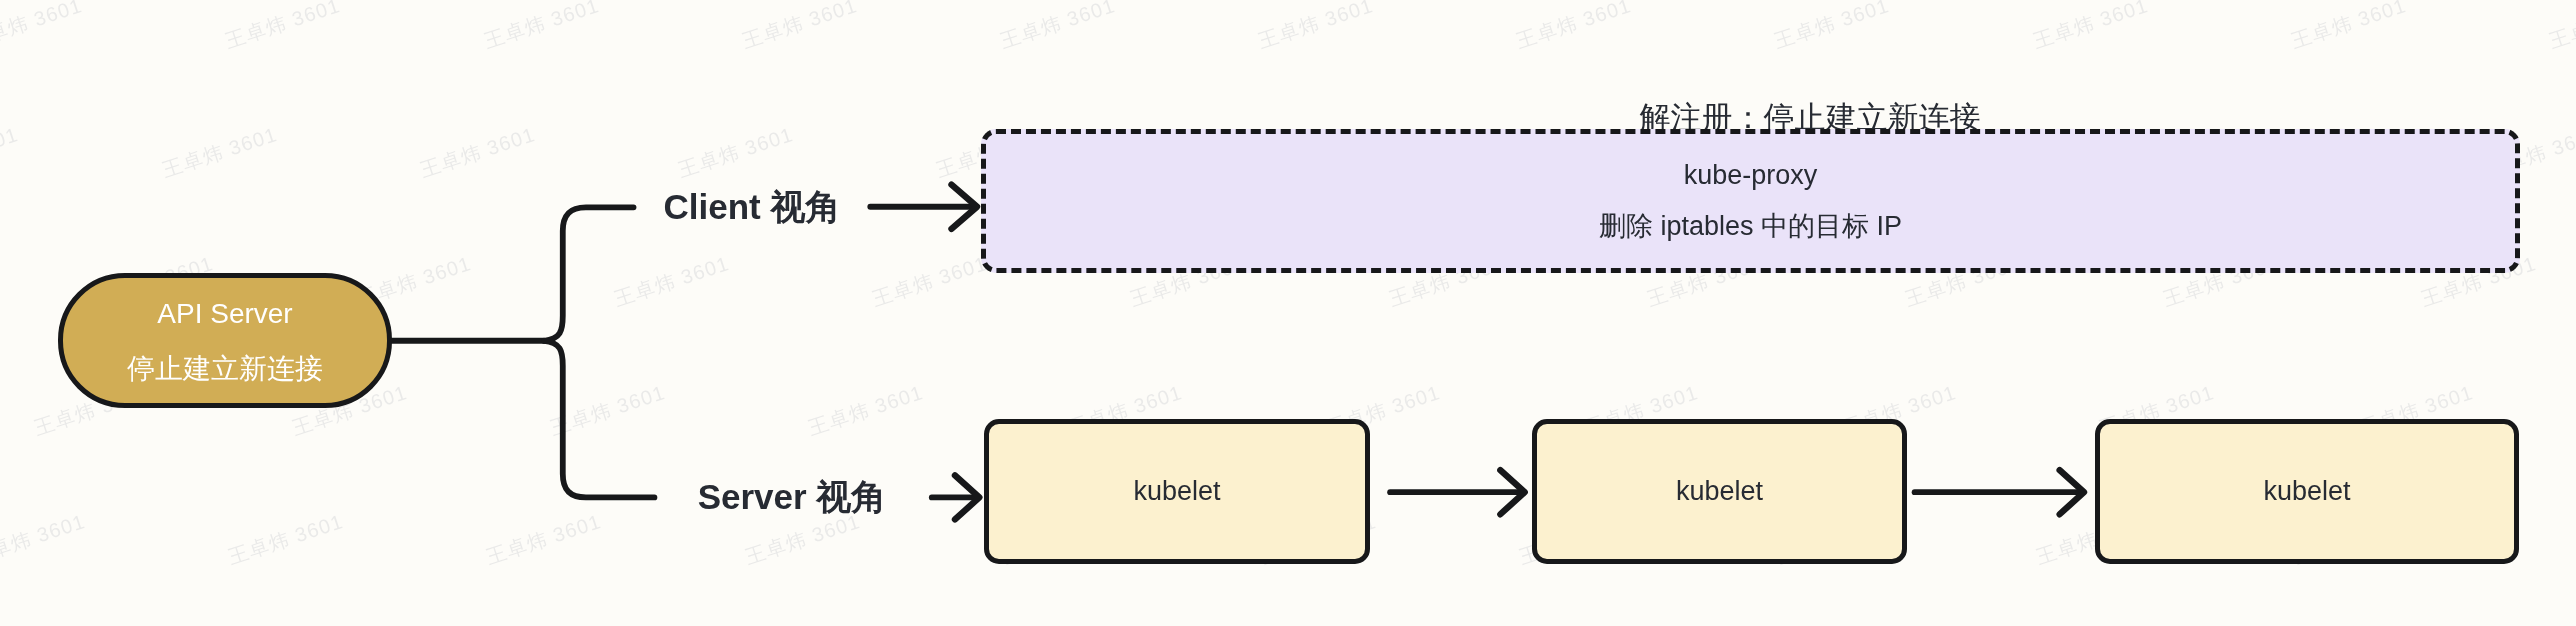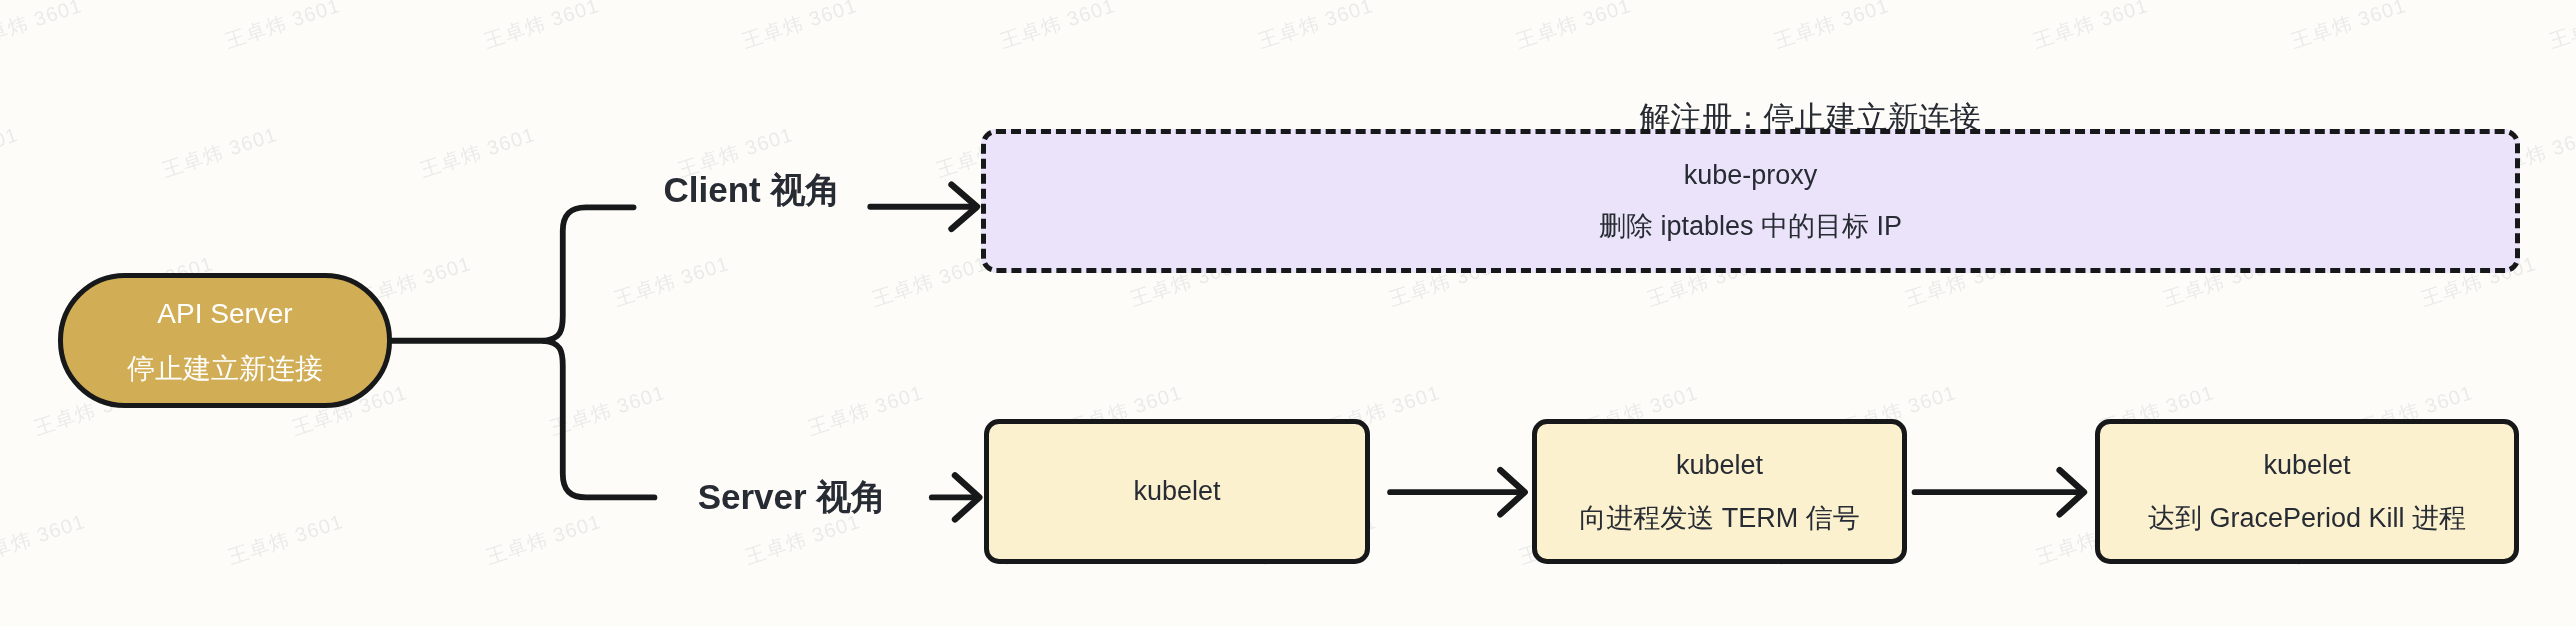"Client 视角" #client-label { top: 190px -> 207px }
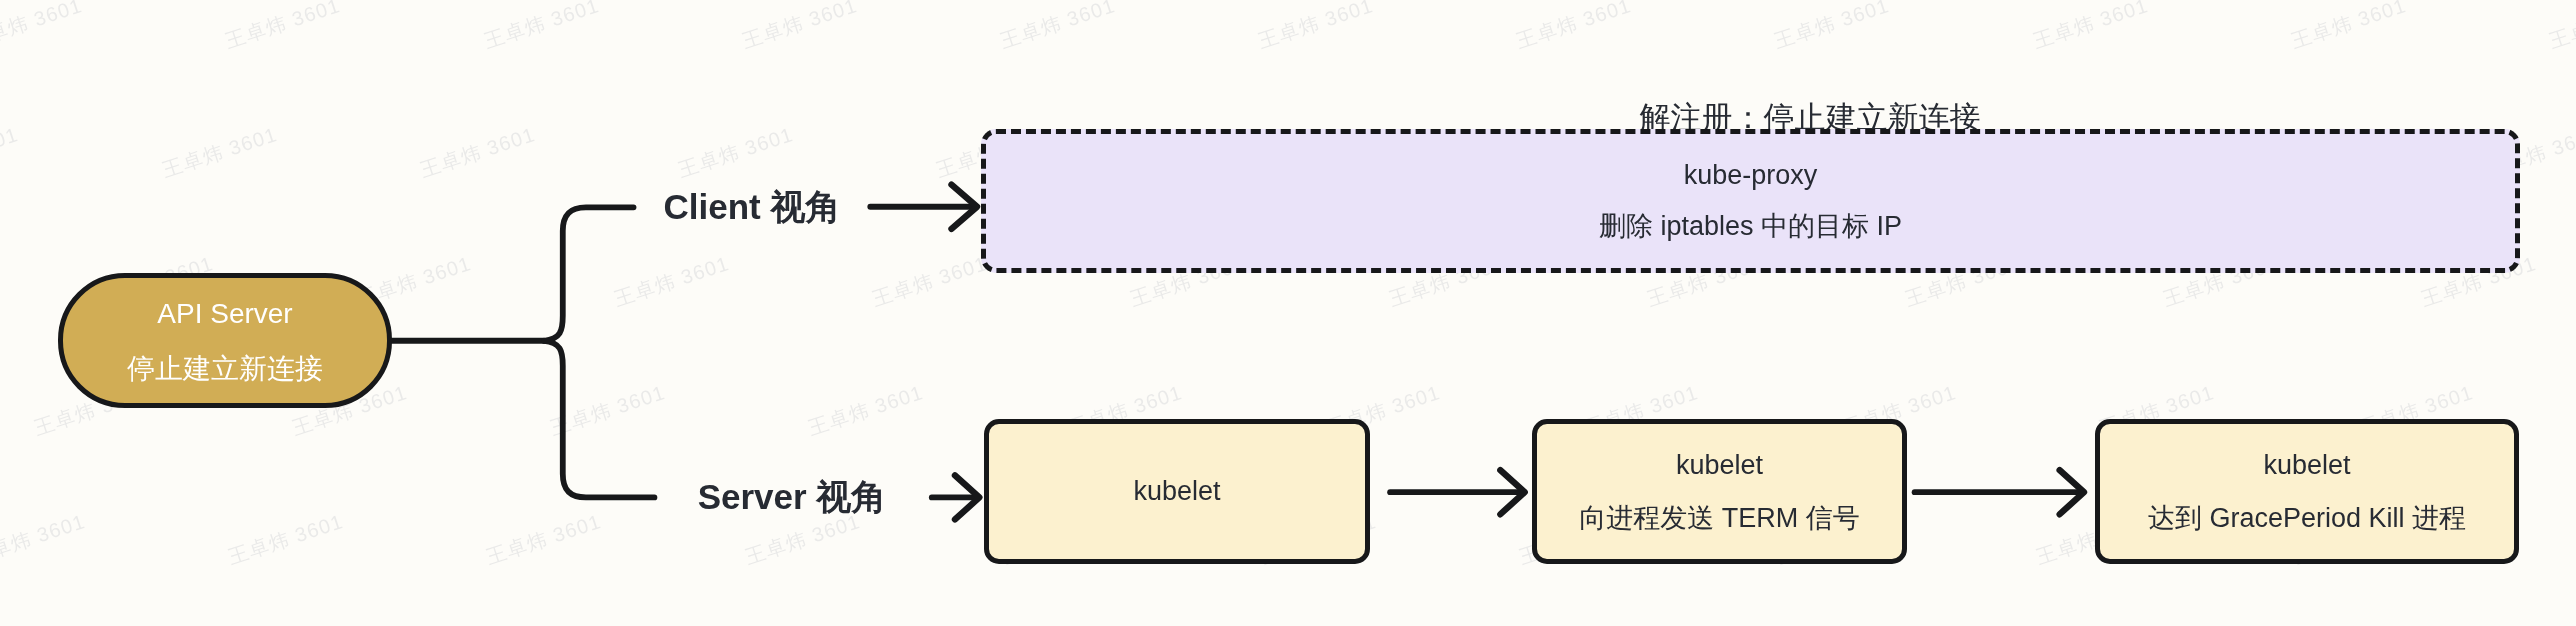"向进程发送 TERM 信号" div { html: <div>向进程发送 TERM 信号</div> -> none }
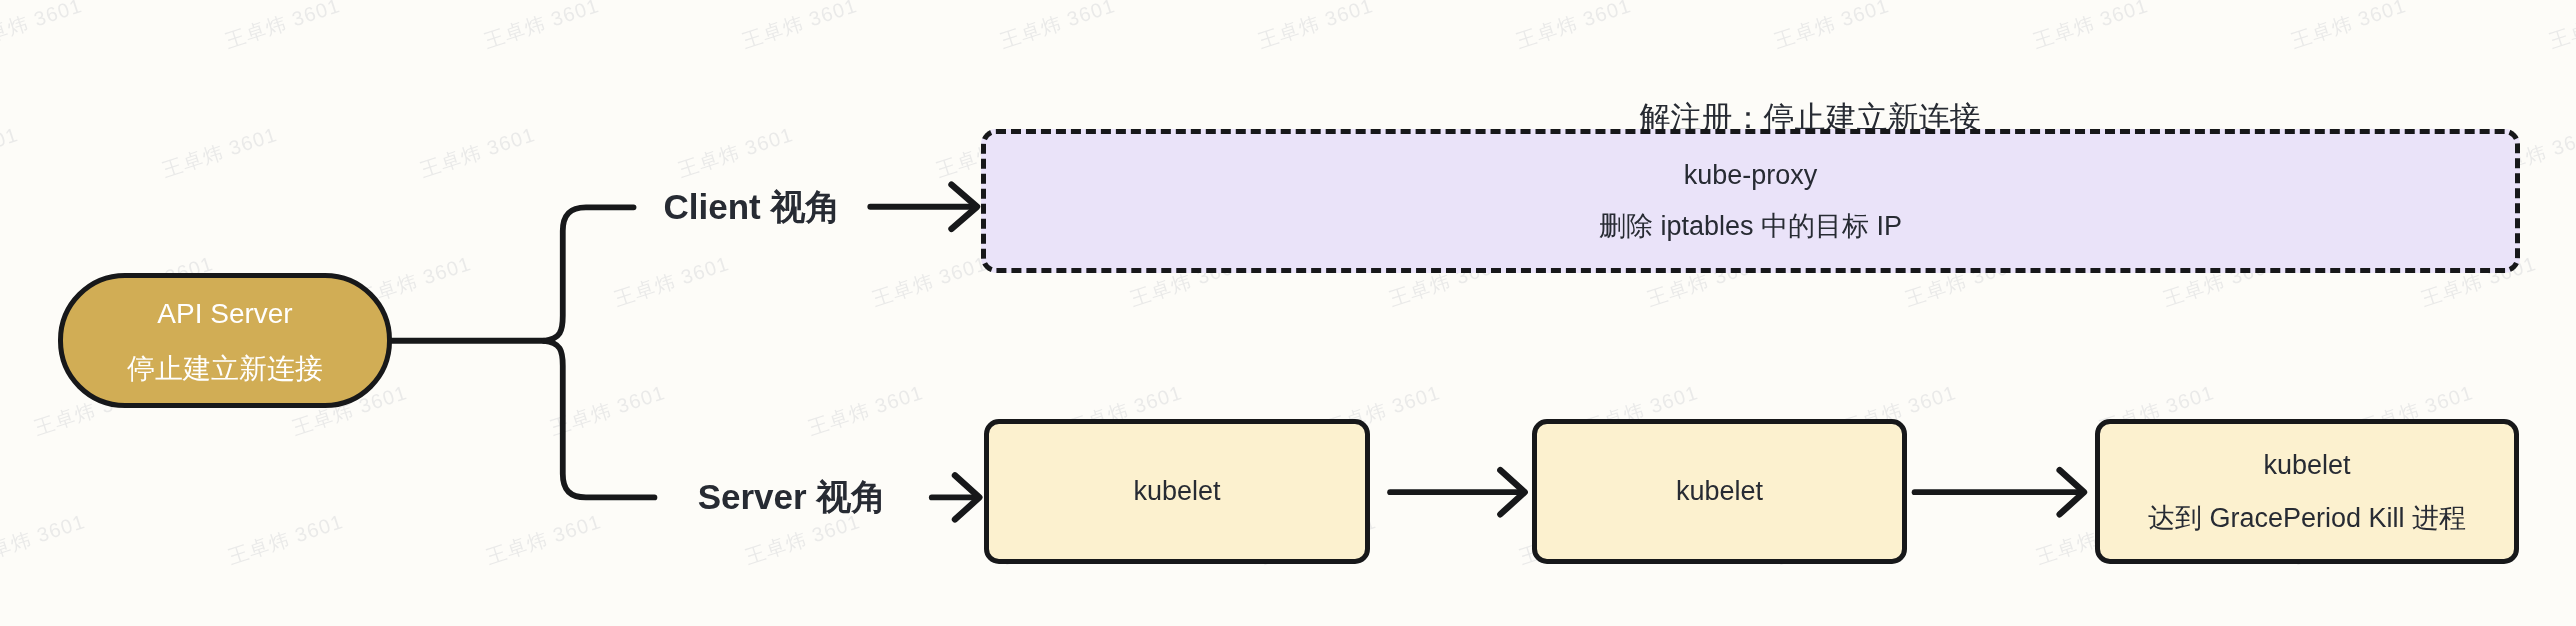"达到 GracePeriod Kill 进程" div { html: <div>达到 GracePeriod Kill 进程</div> -> none }
